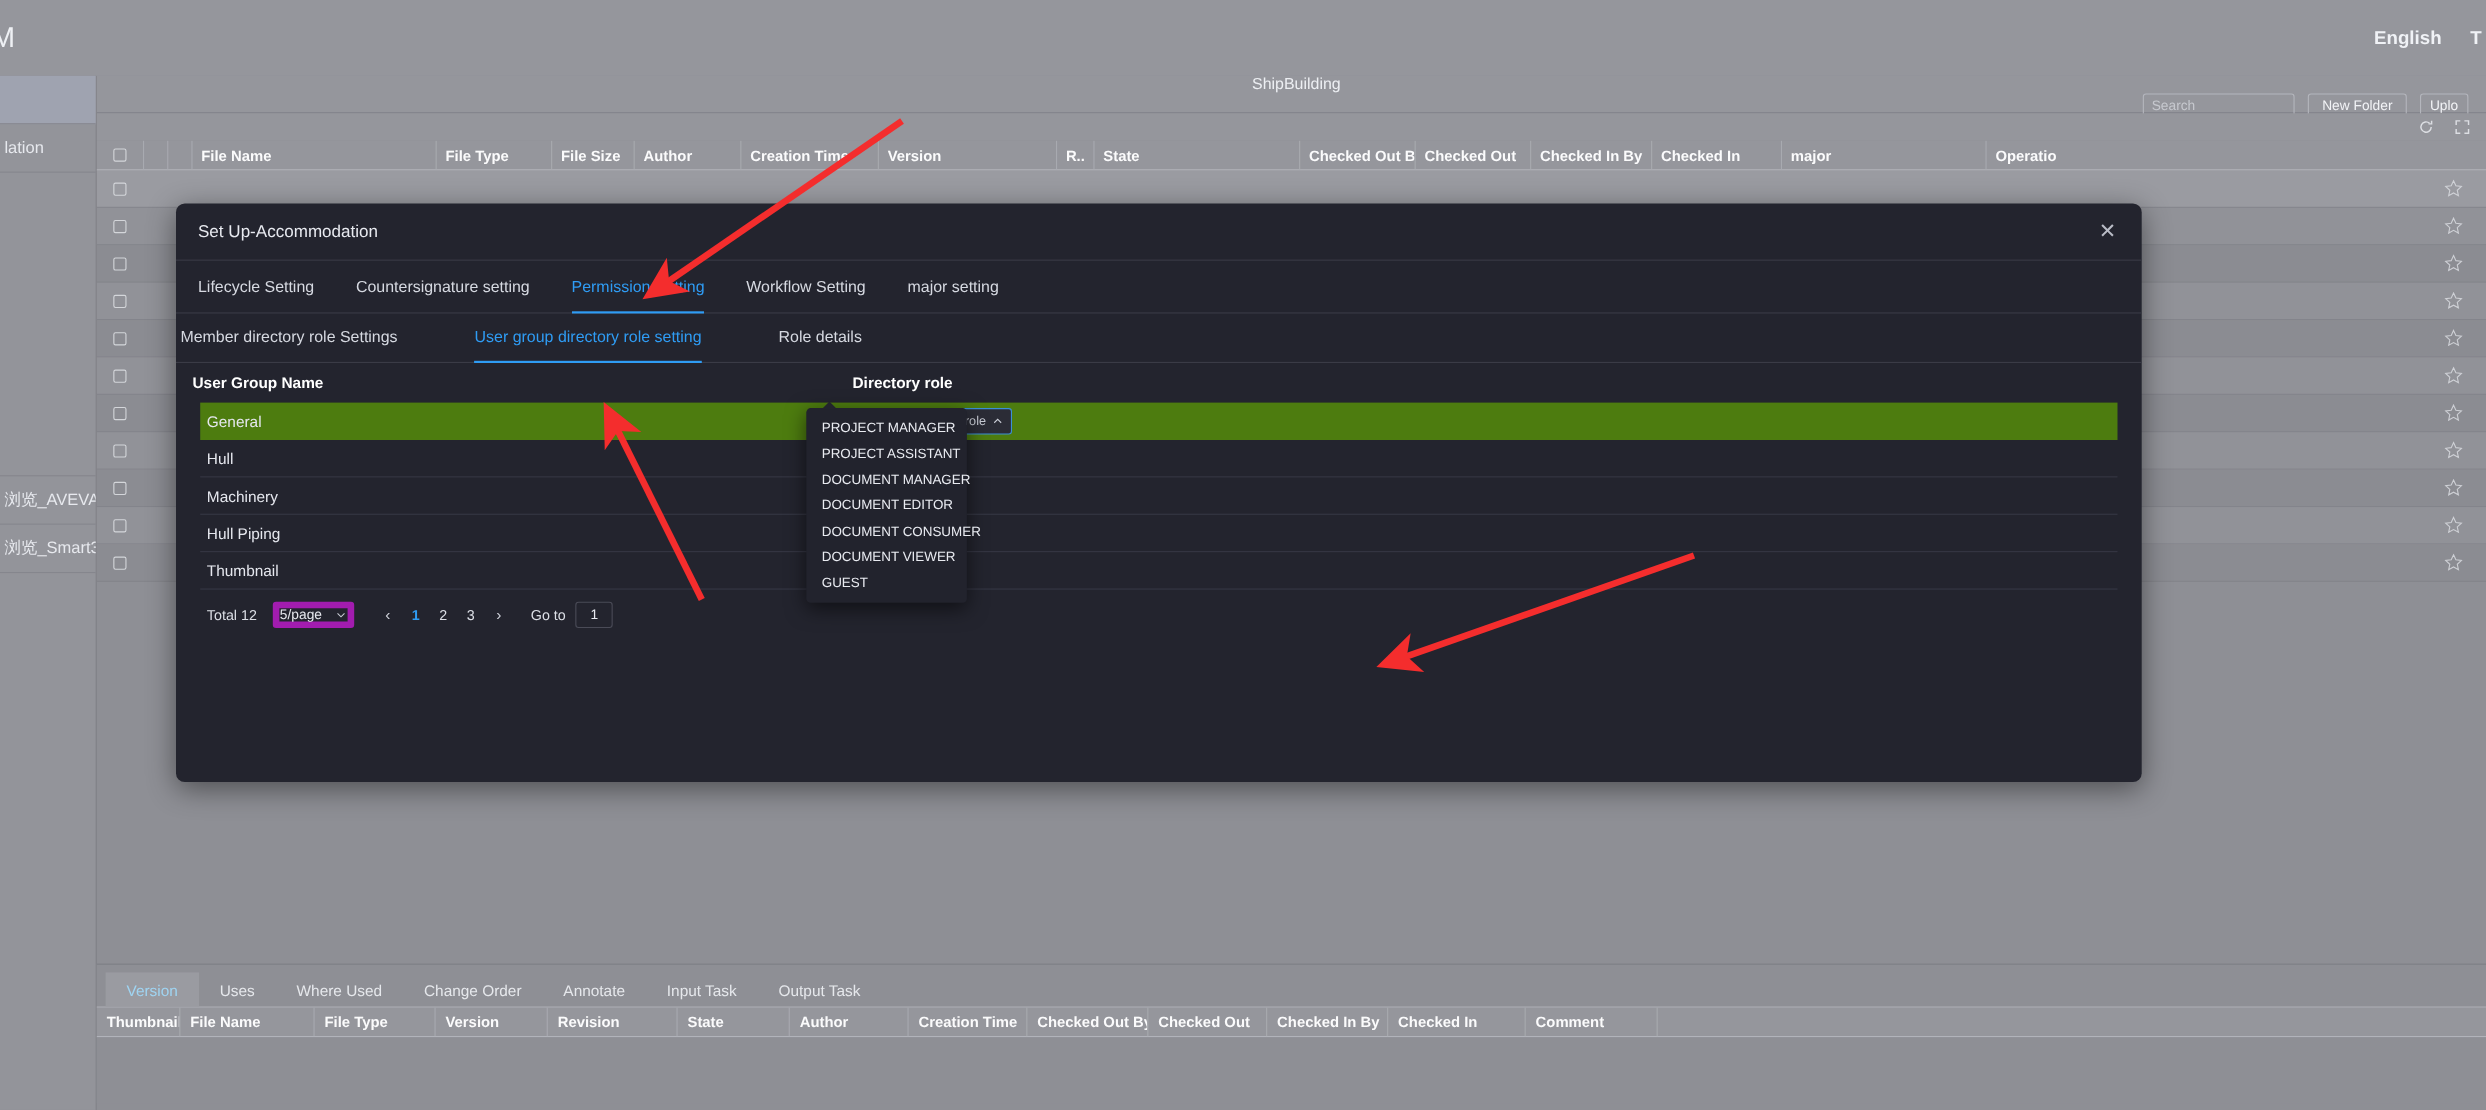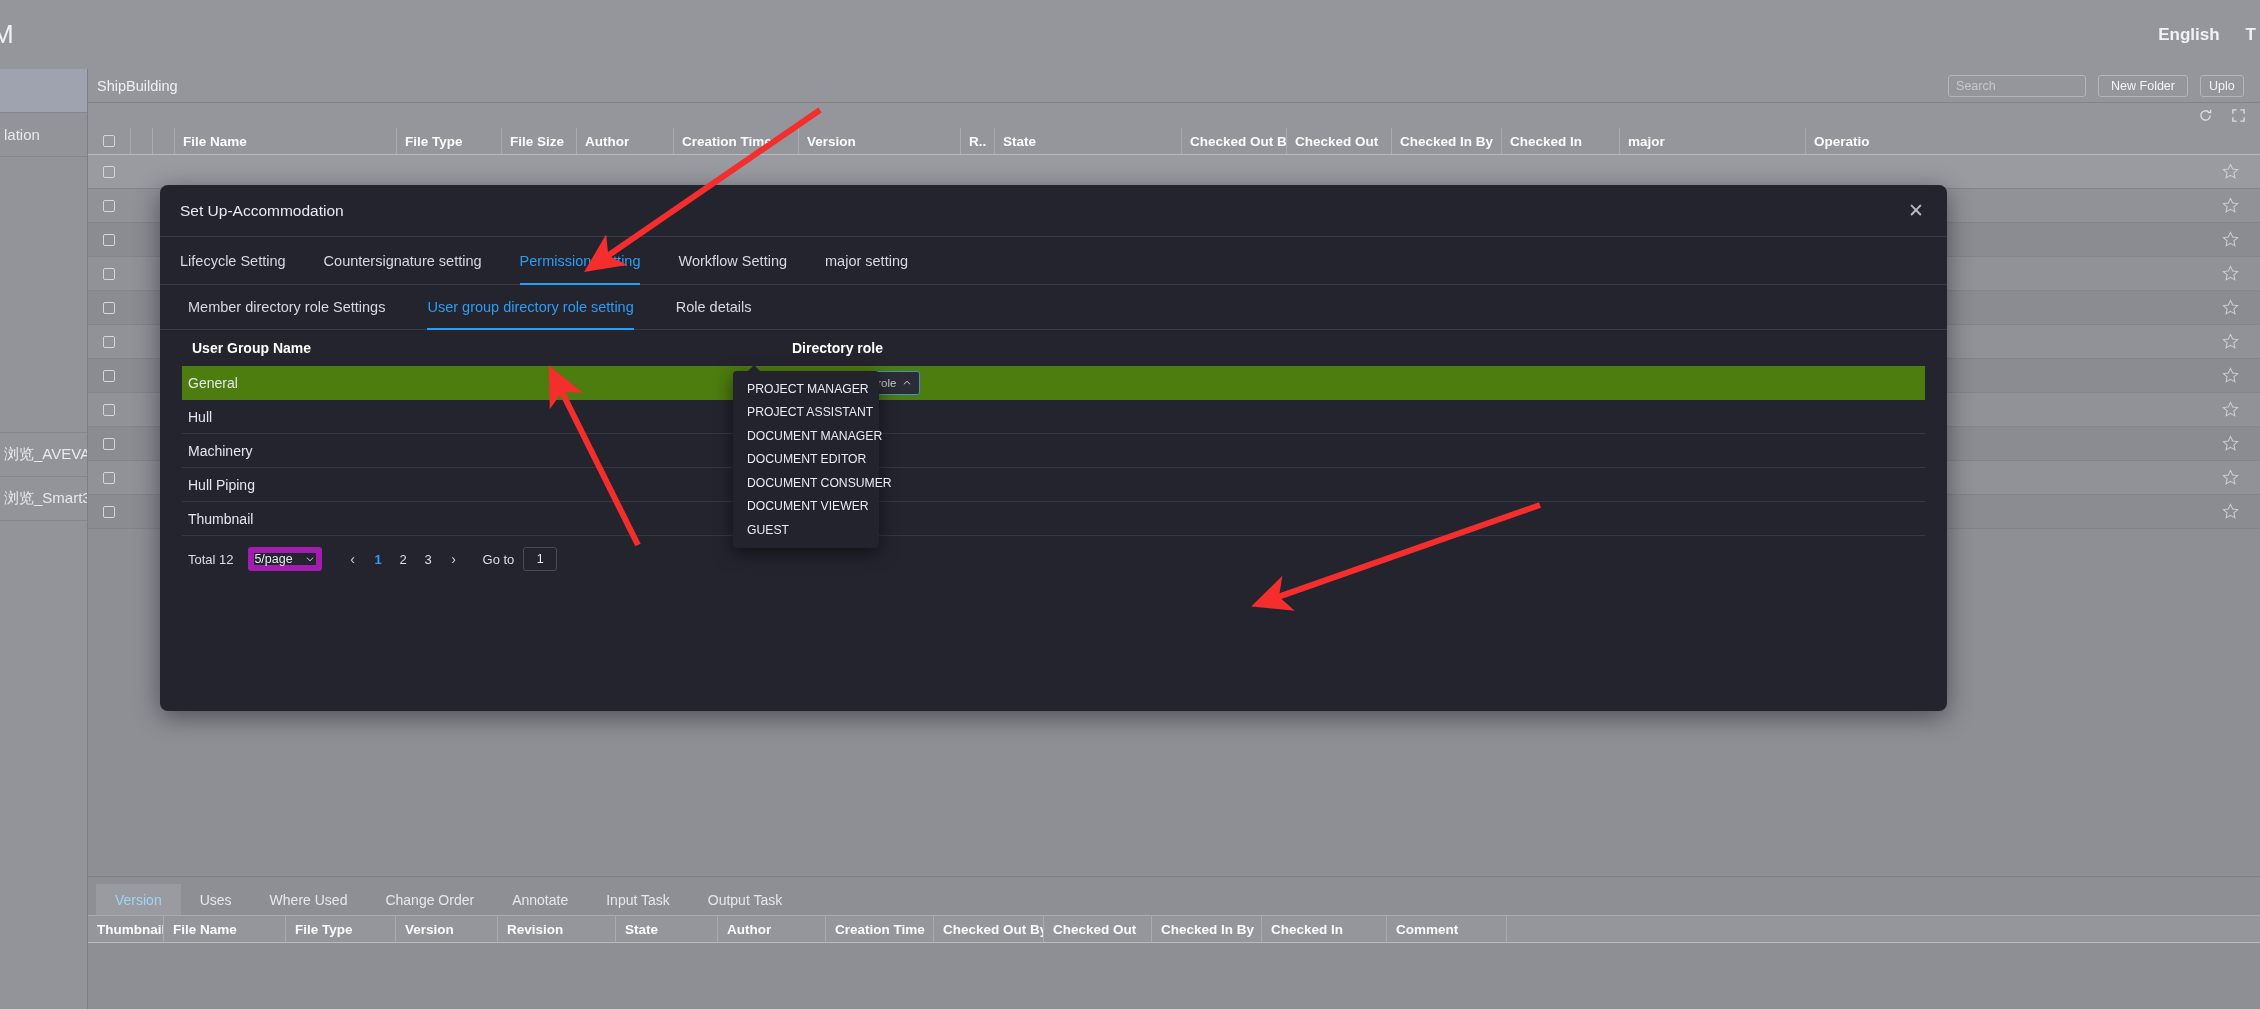"ShipBuilding" .crumbbar { flex-direction: none -> column }
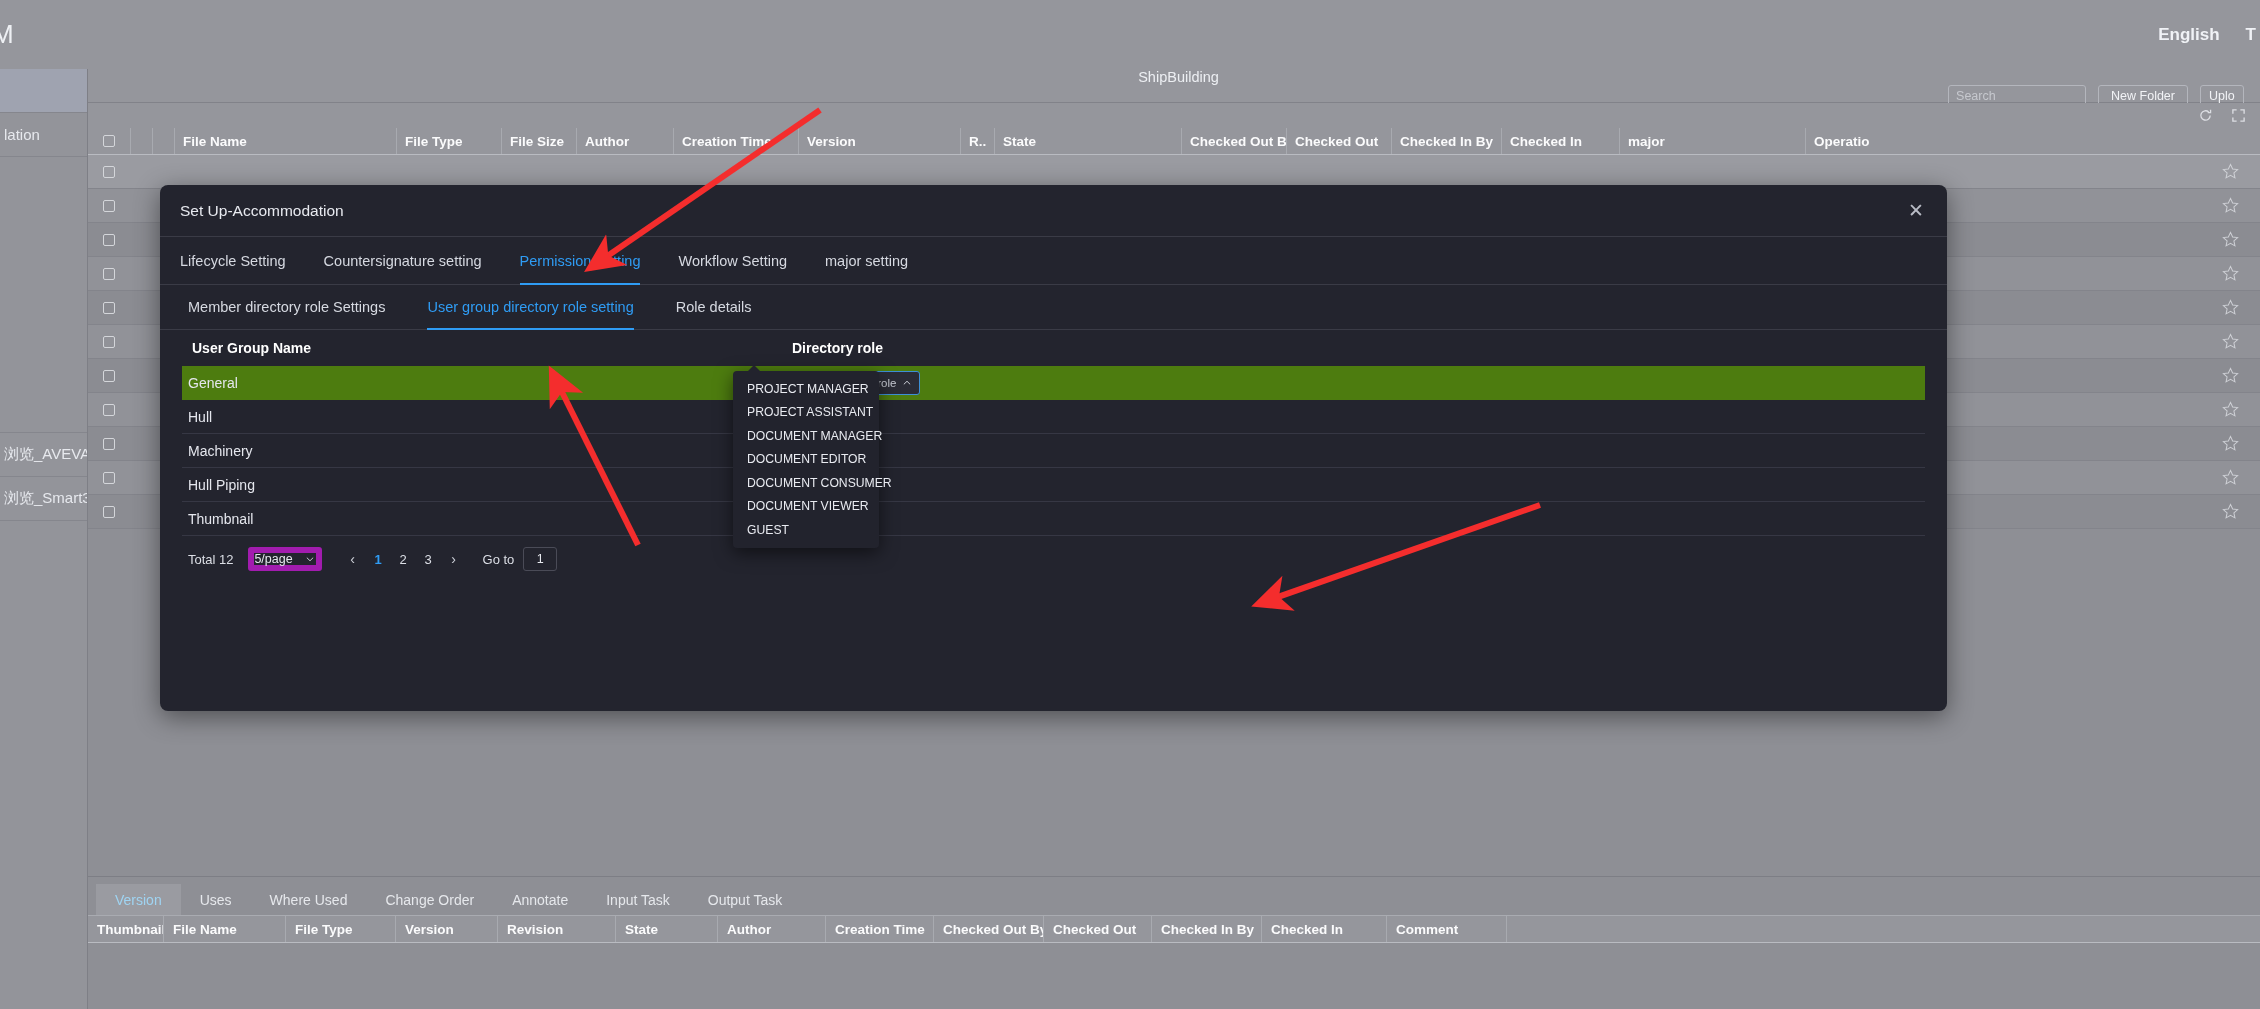"Member directory role Settings" .tabs-l2 { gap: none -> 28px; padding-left: 28px -> 4px }
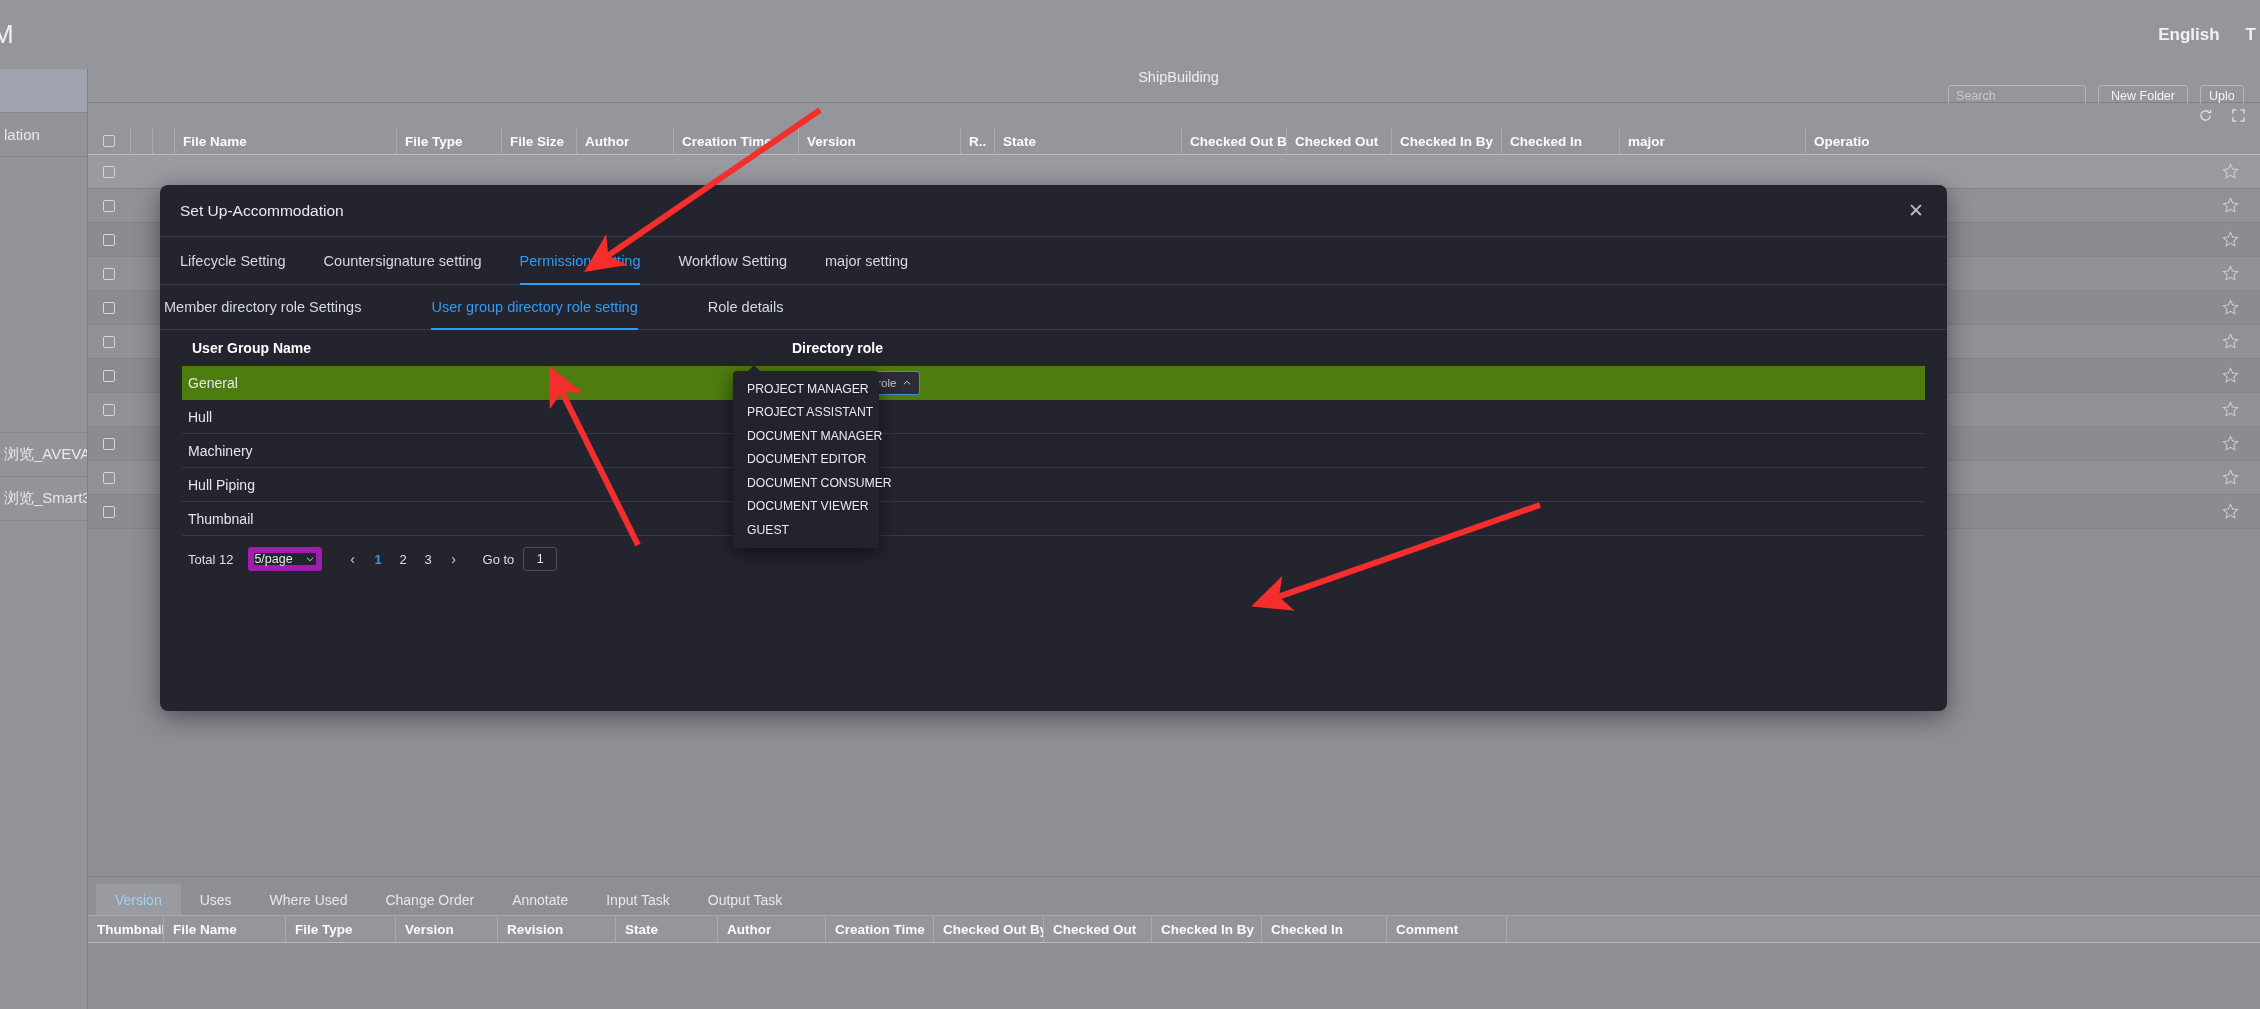"User Group Name" .grid-head { padding: 0 32px -> 0 15px }
